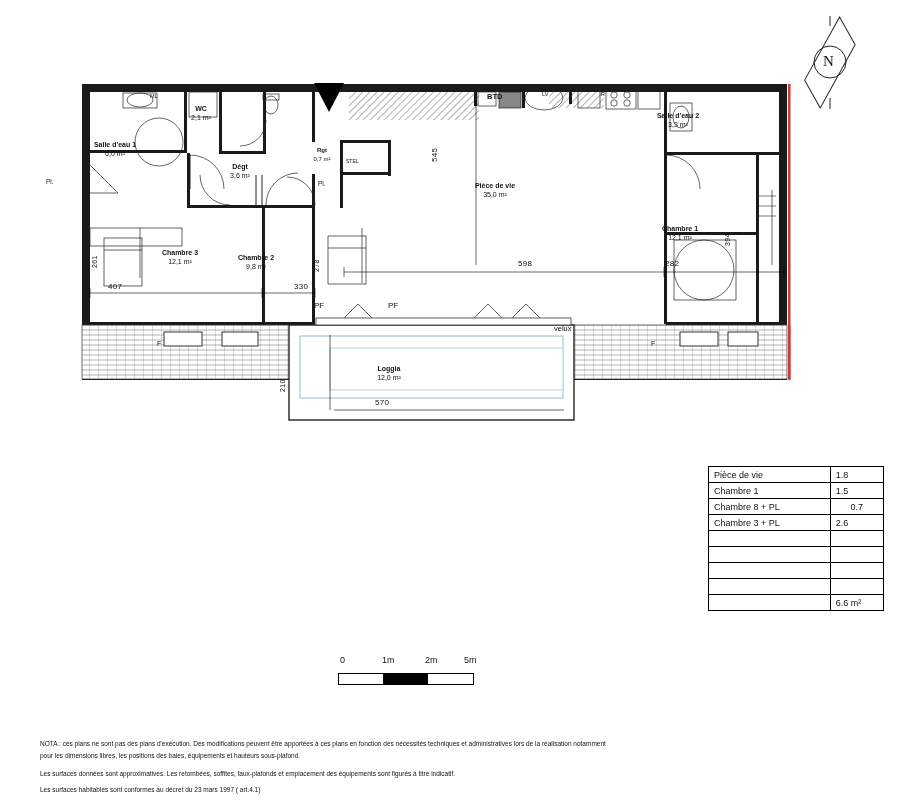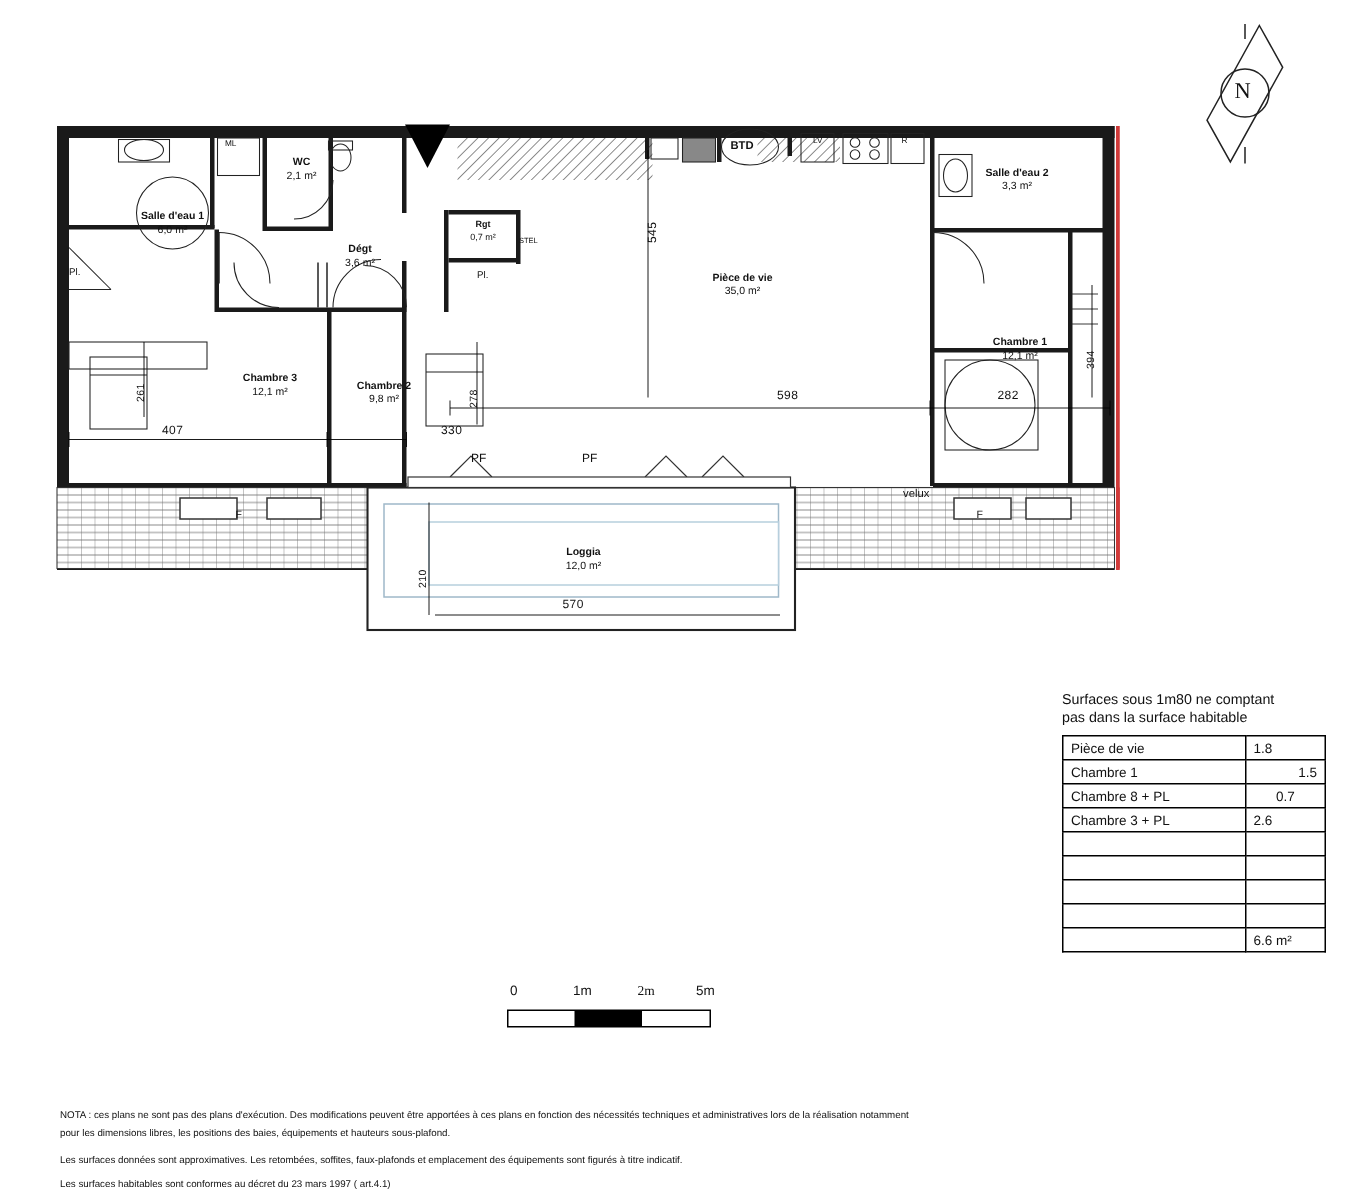"BTD" div.abs { padding-left: none -> 44px }
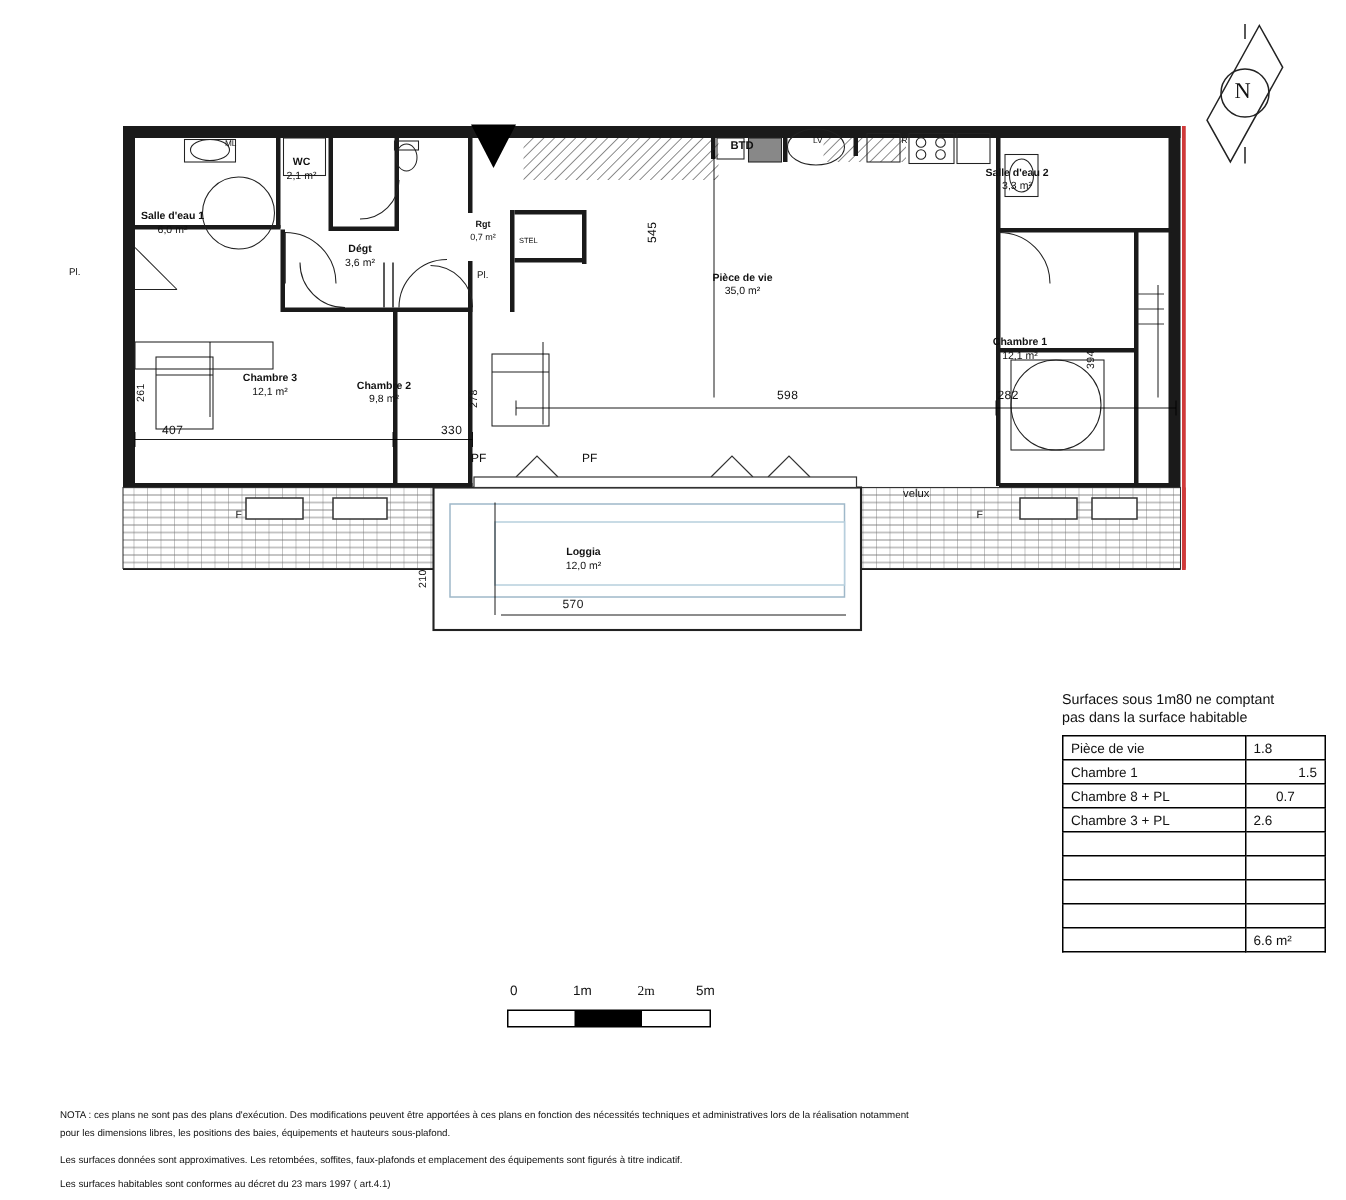"velux" div.abs { margin-left: 48px -> none }
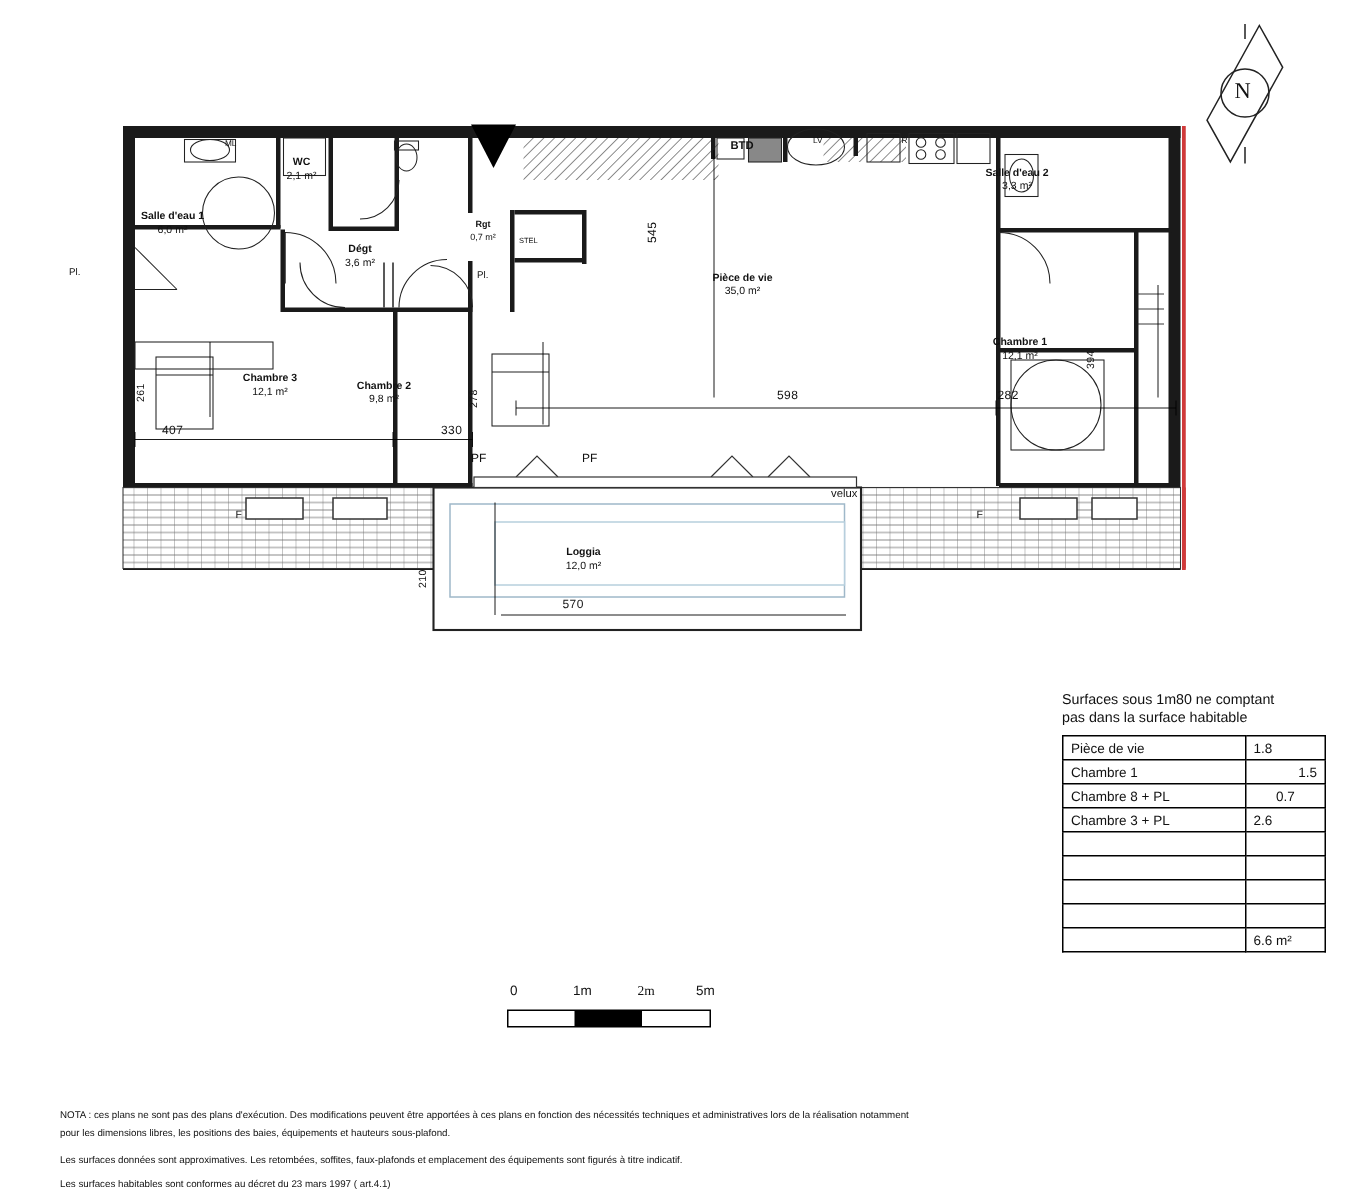"Surfaces sous 1m80 ne comptant" div.scale-note { html: <div> <div>Surfaces sous 1m80 ne comptant</div> <div>pas dans la surface habitable</div> </div> -> none }
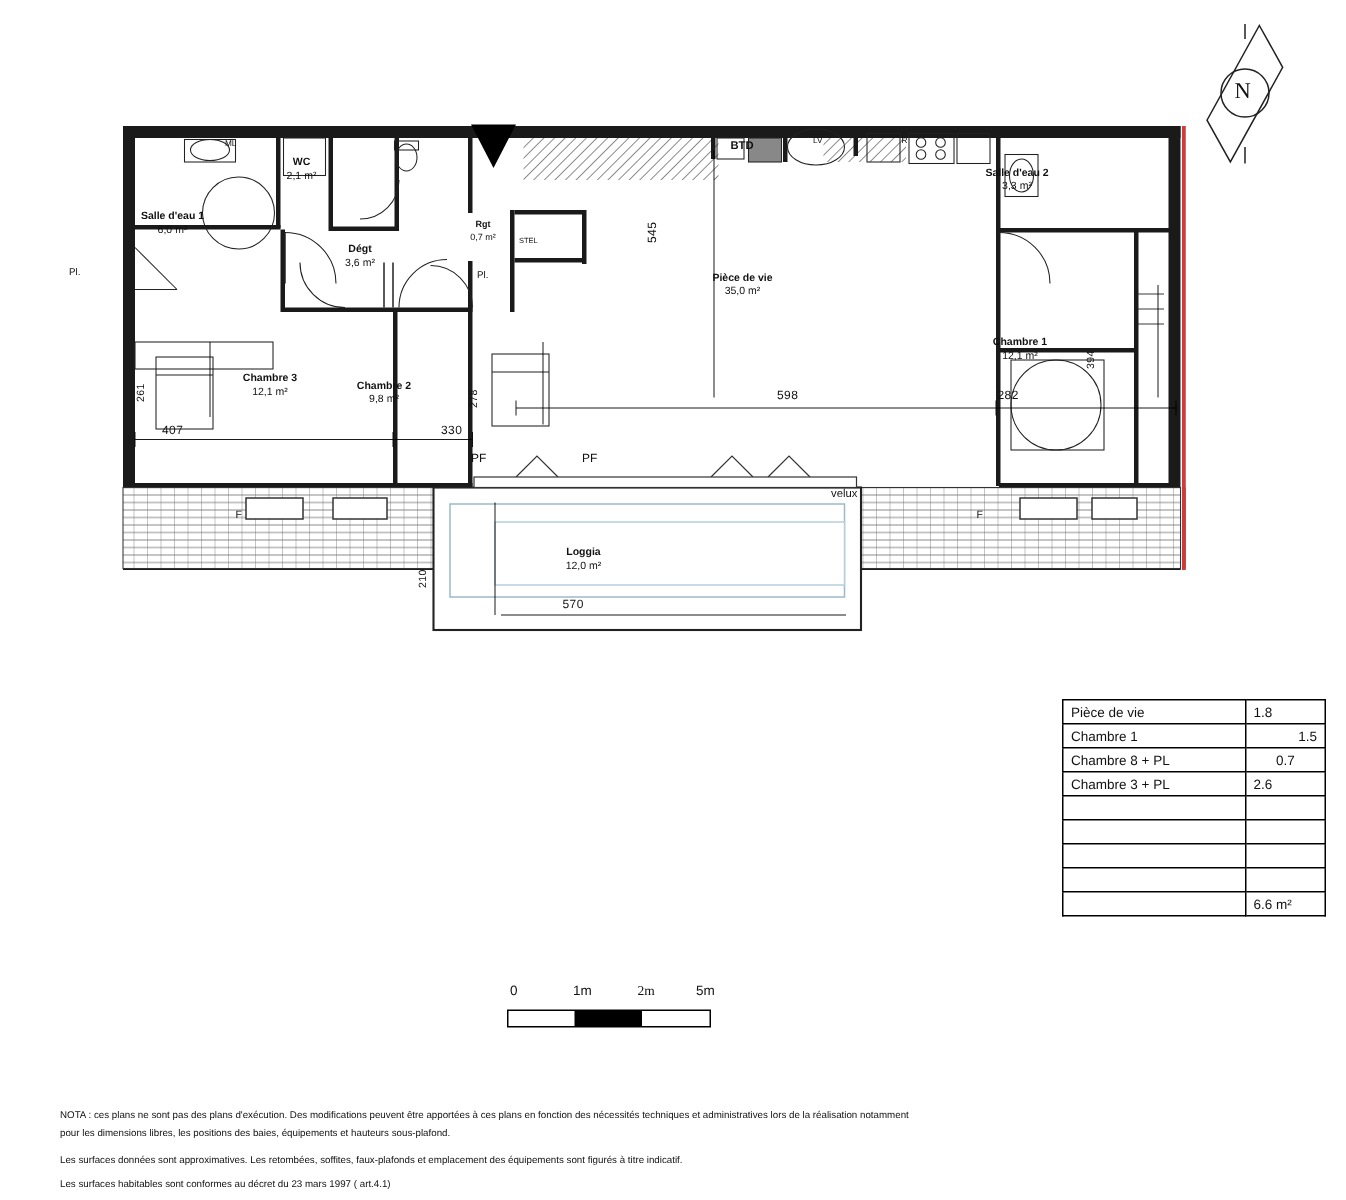"1.5" td { text-align: right -> left }
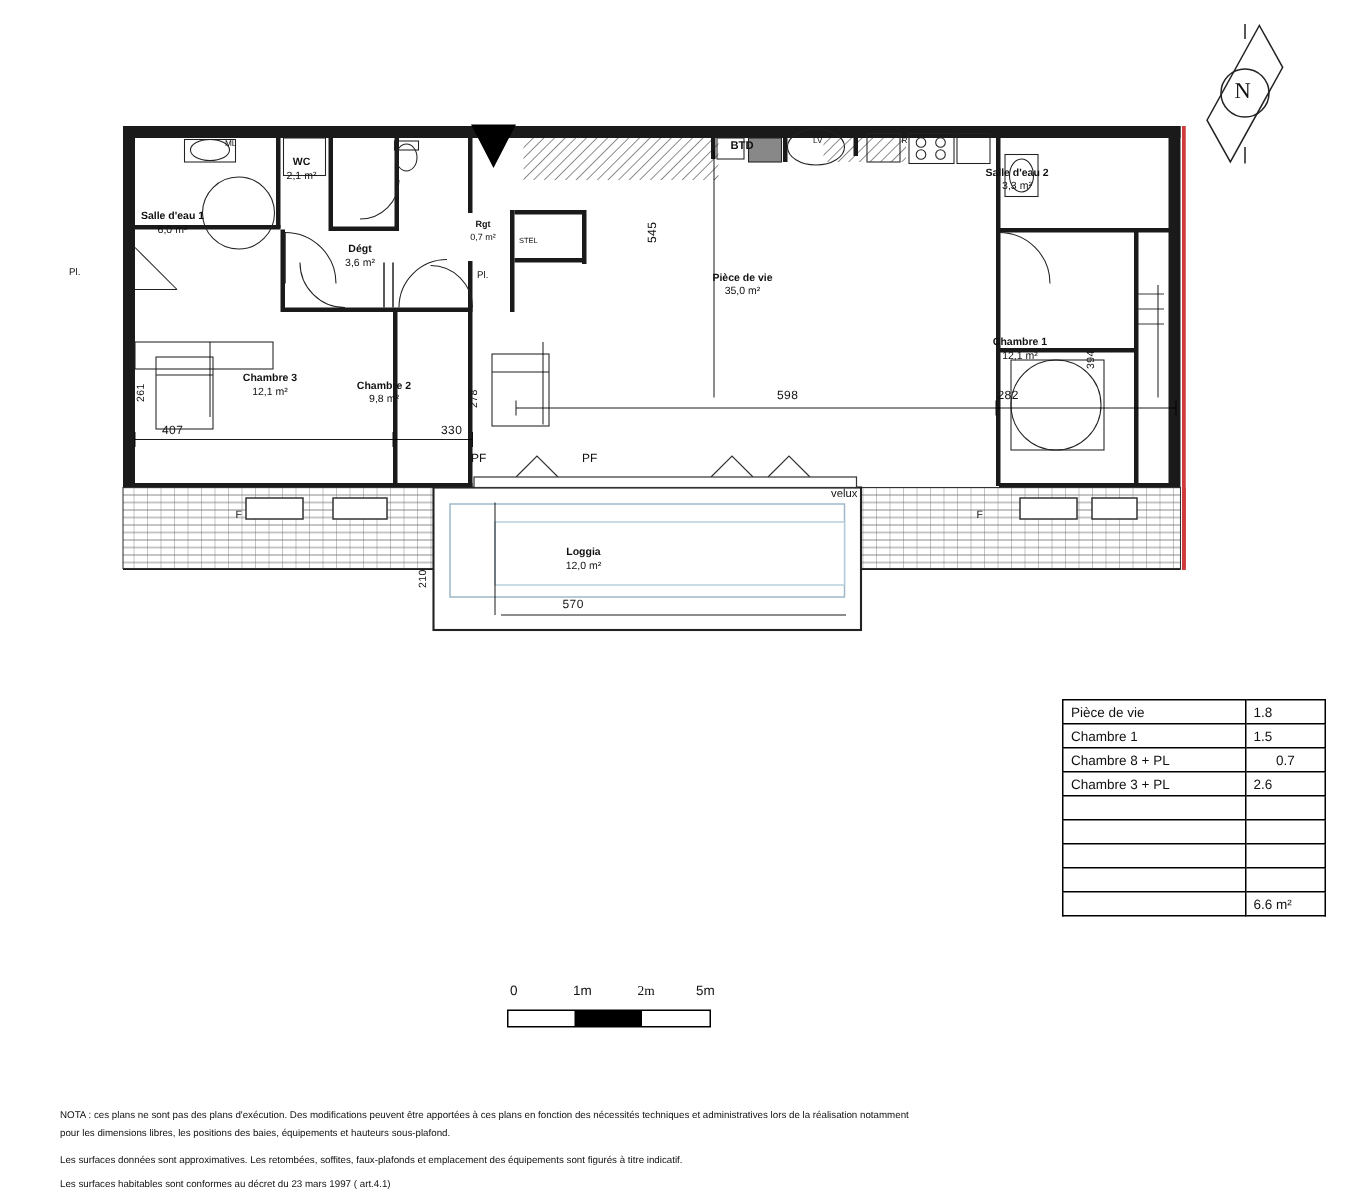"2m" span.abs { font-family: Liberation Serif, serif -> none }
